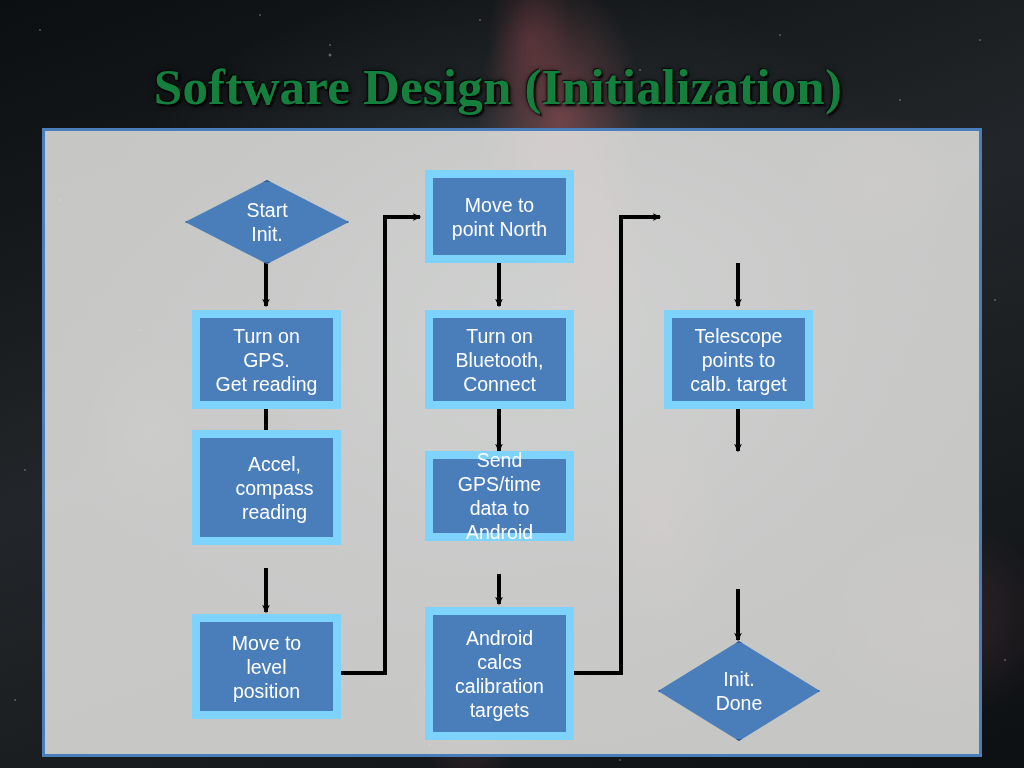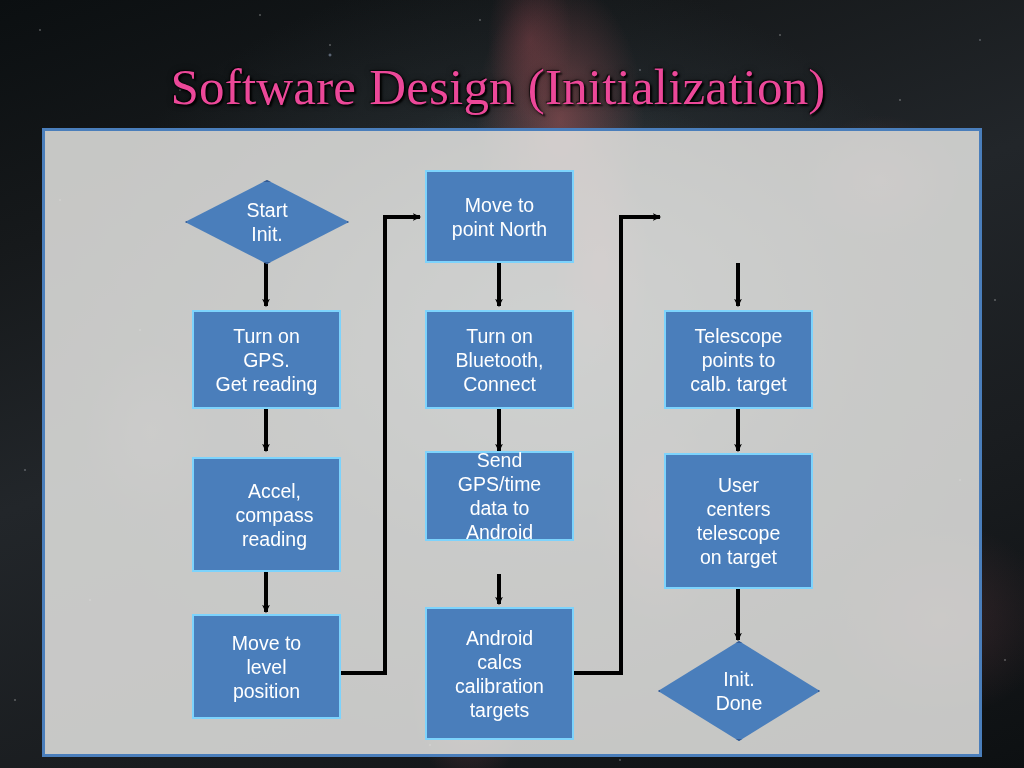"Software Design (Initialization)" #title { color: #ec4899 -> #15803d; font-weight: 400 -> 700 }
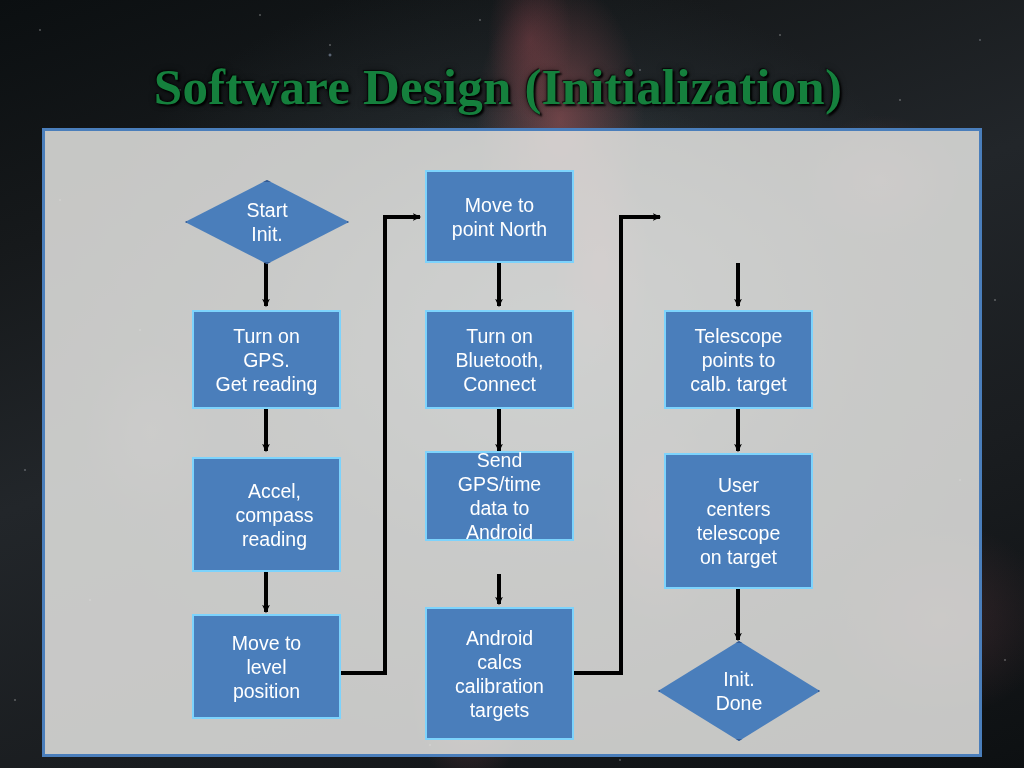"Move to" .node.box { border: 2px solid #7dd3fc -> 8px solid #7dd3fc }
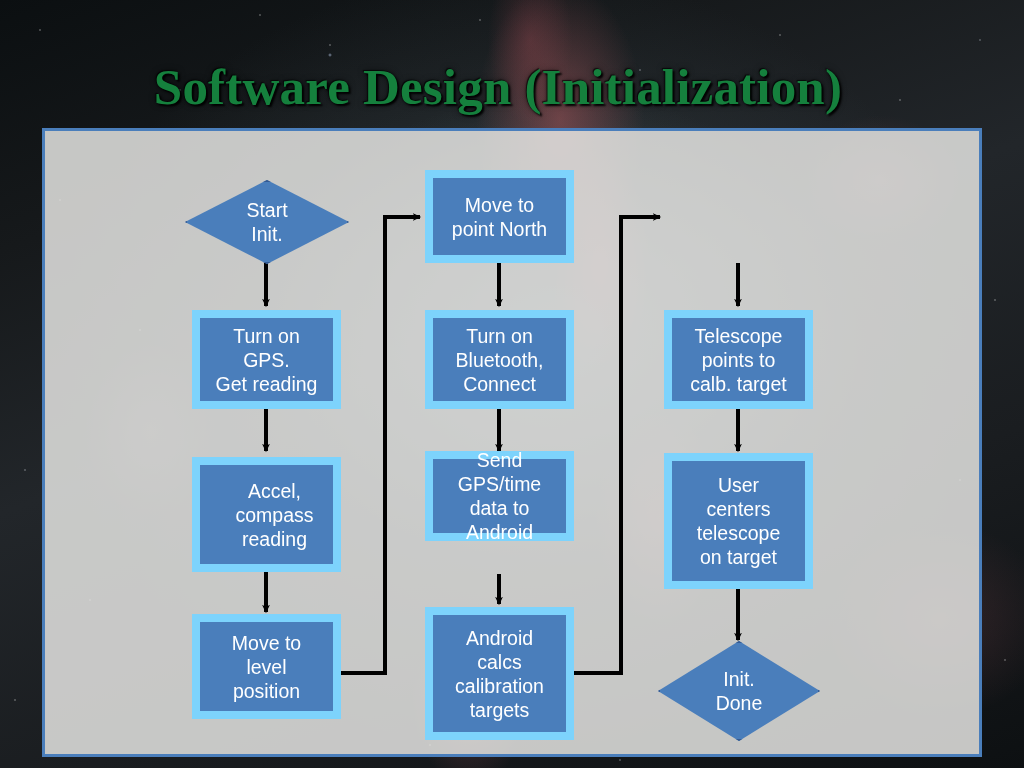"Accel," div.node { top: 457px -> 430px }
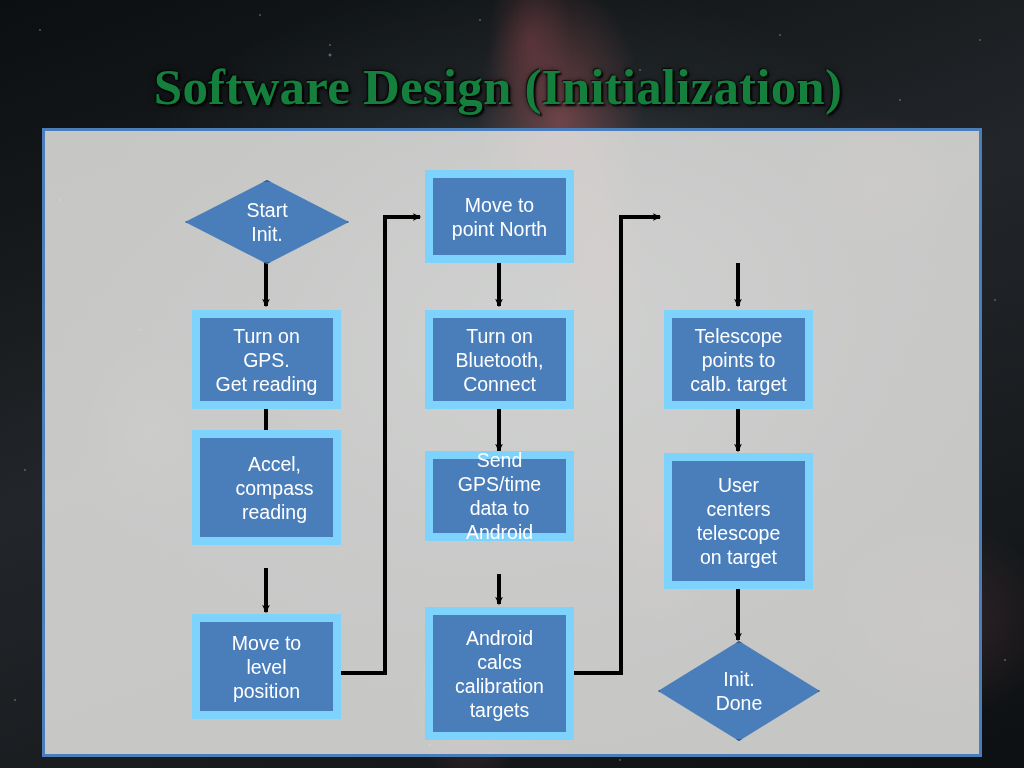"User" div.node { html: <div> <span>User<br>centers<br>telescope<br>on target</span> </div> -> none }
